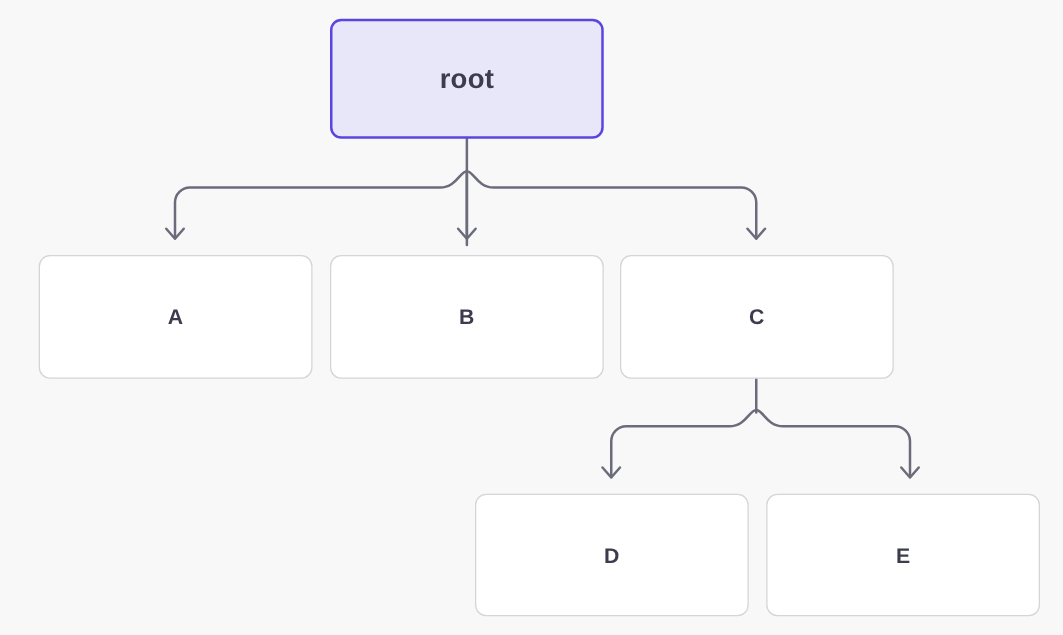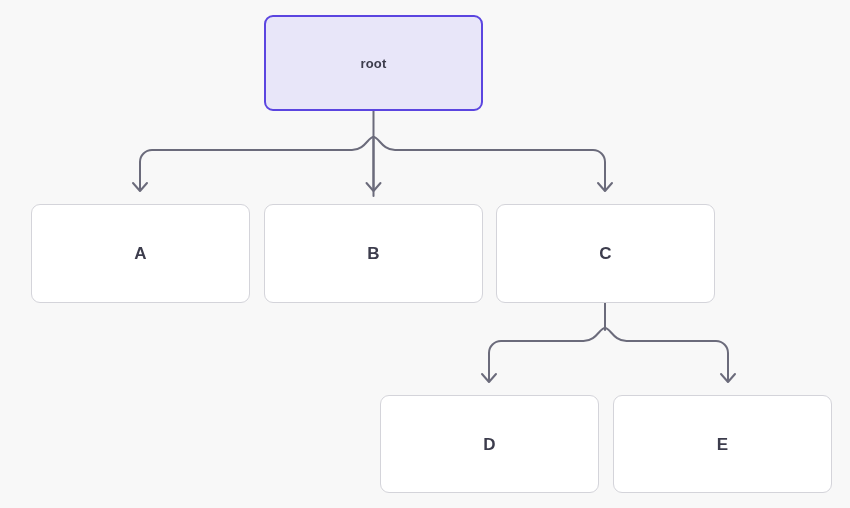"root" .node.root .node-label { font-size: 13px -> 22px }
